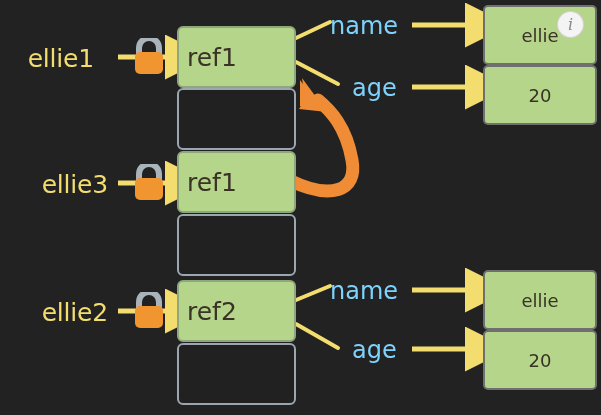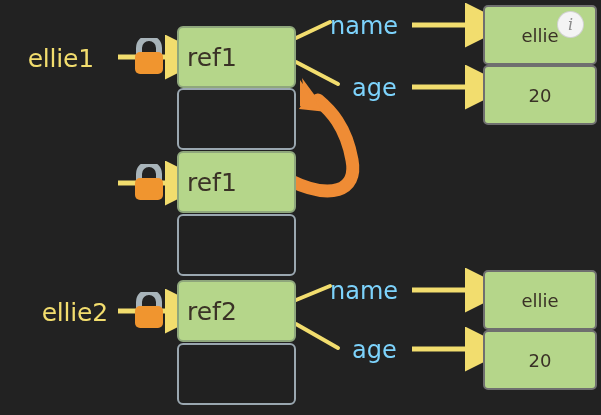"ellie3" div.var-label { html: none -> <div>ellie3</div> }
